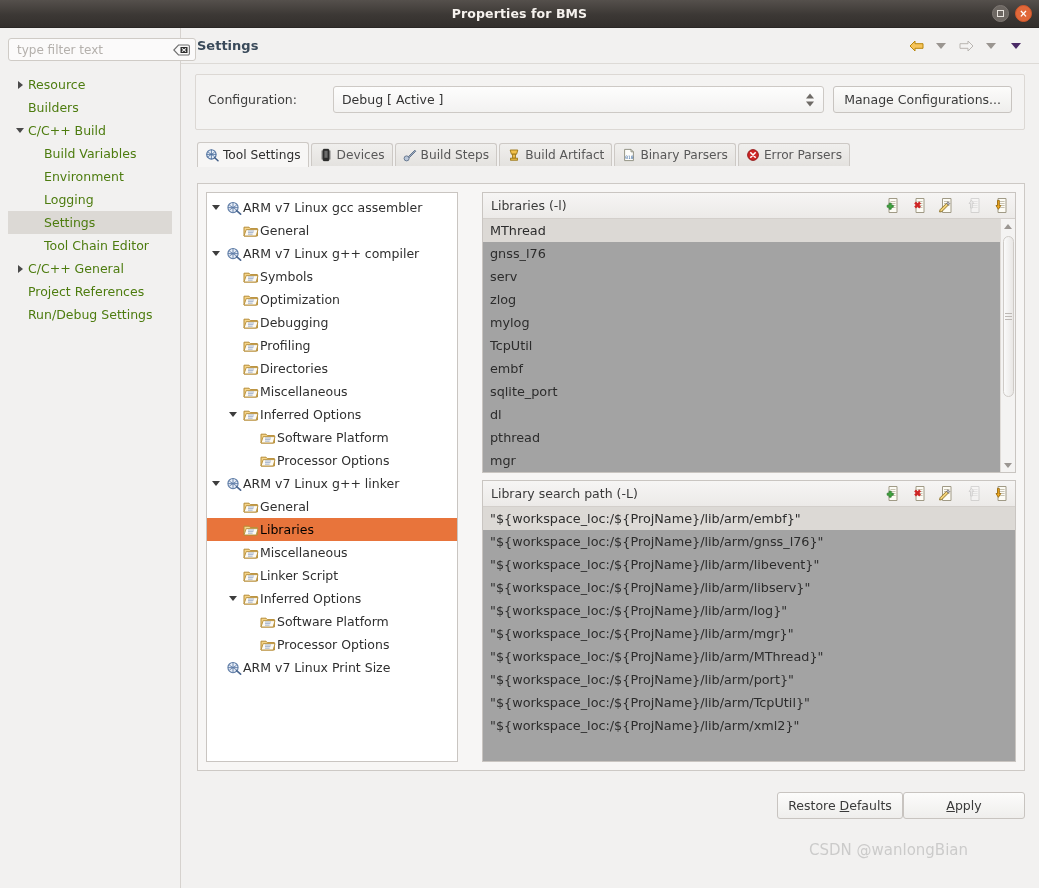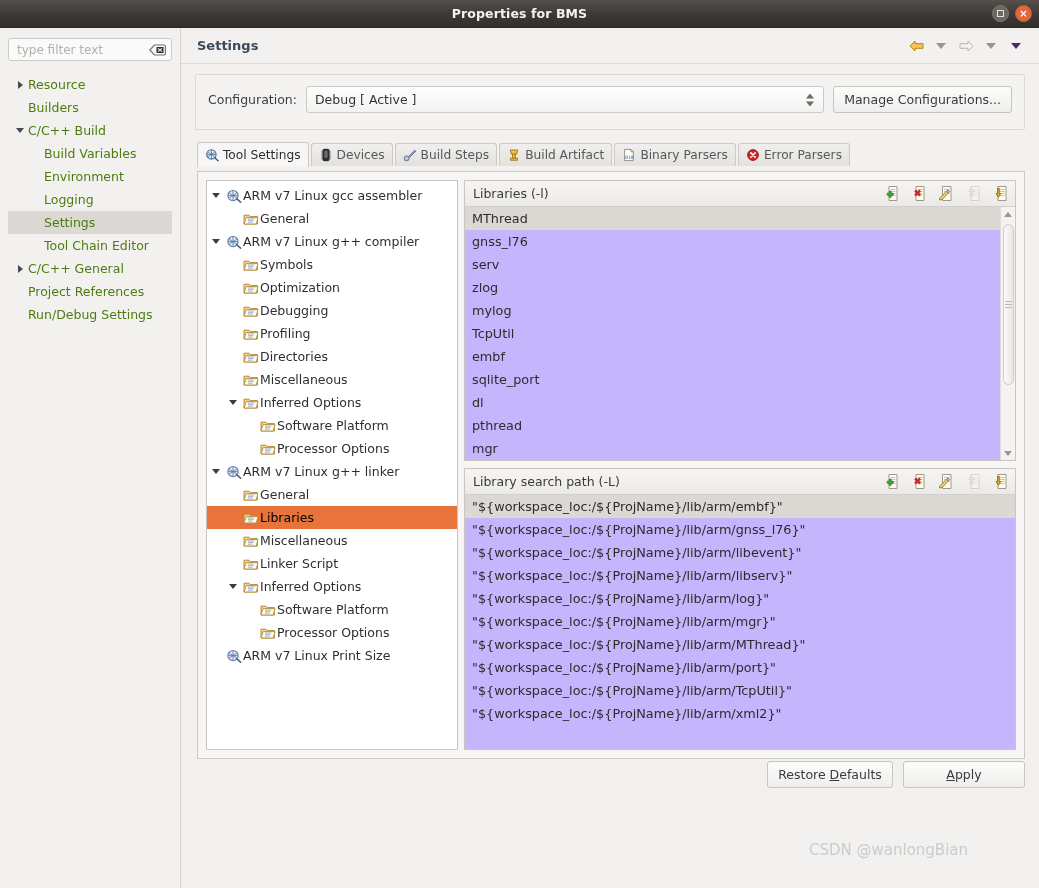"type filter text" .filter-box { width: 164px -> 188px }
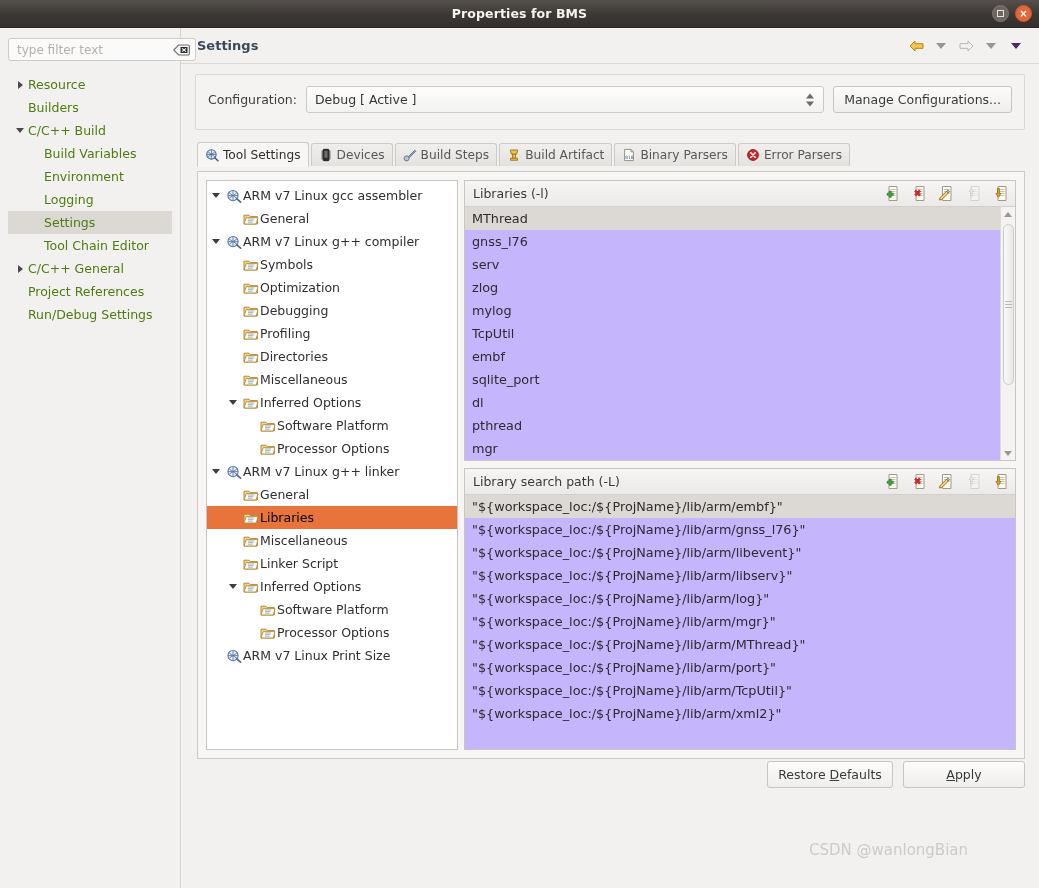"Debug [ Active ]" .config-select { margin-left: none -> 27px }
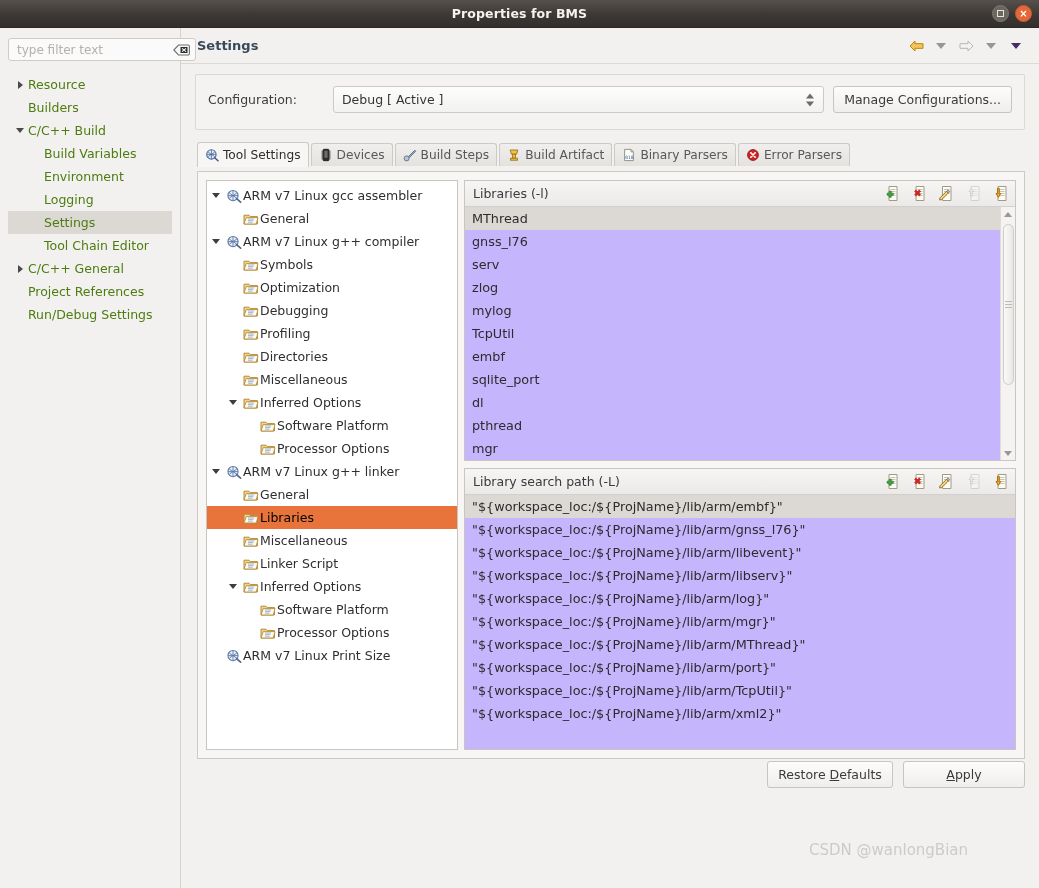"Tool Settings" .tabstrip { margin: 11px 14px 6px 16px -> 11px 14px 18px 16px }
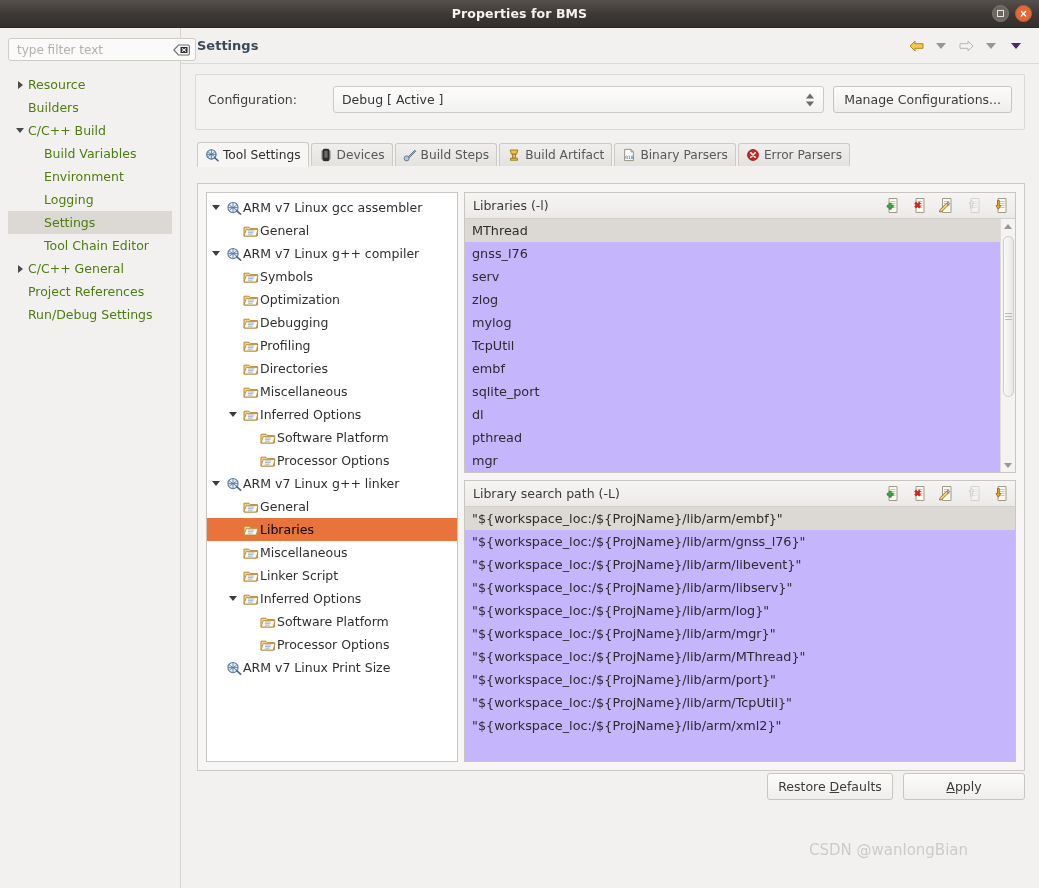"ARM v7 Linux gcc assembler" .tab-content { gap: 6px -> 24px }
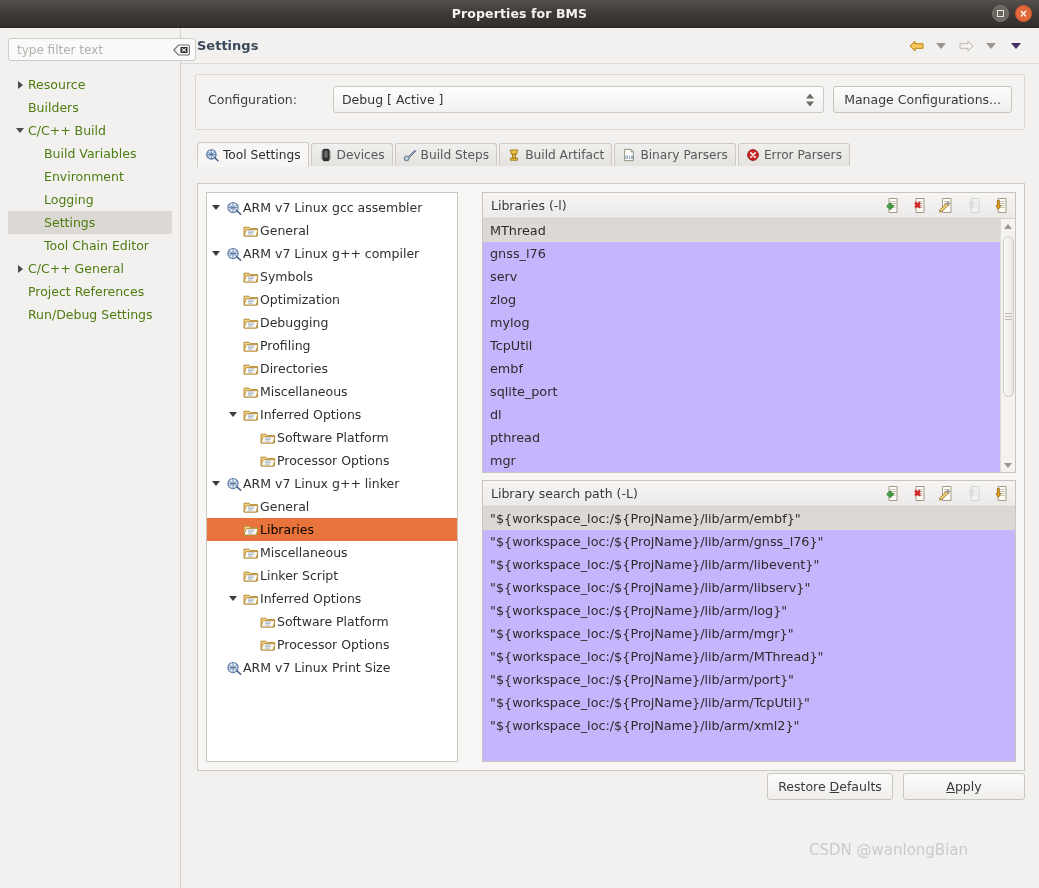"MThread" .panel-list { background: #c4b5fd -> #a3a3a3 }
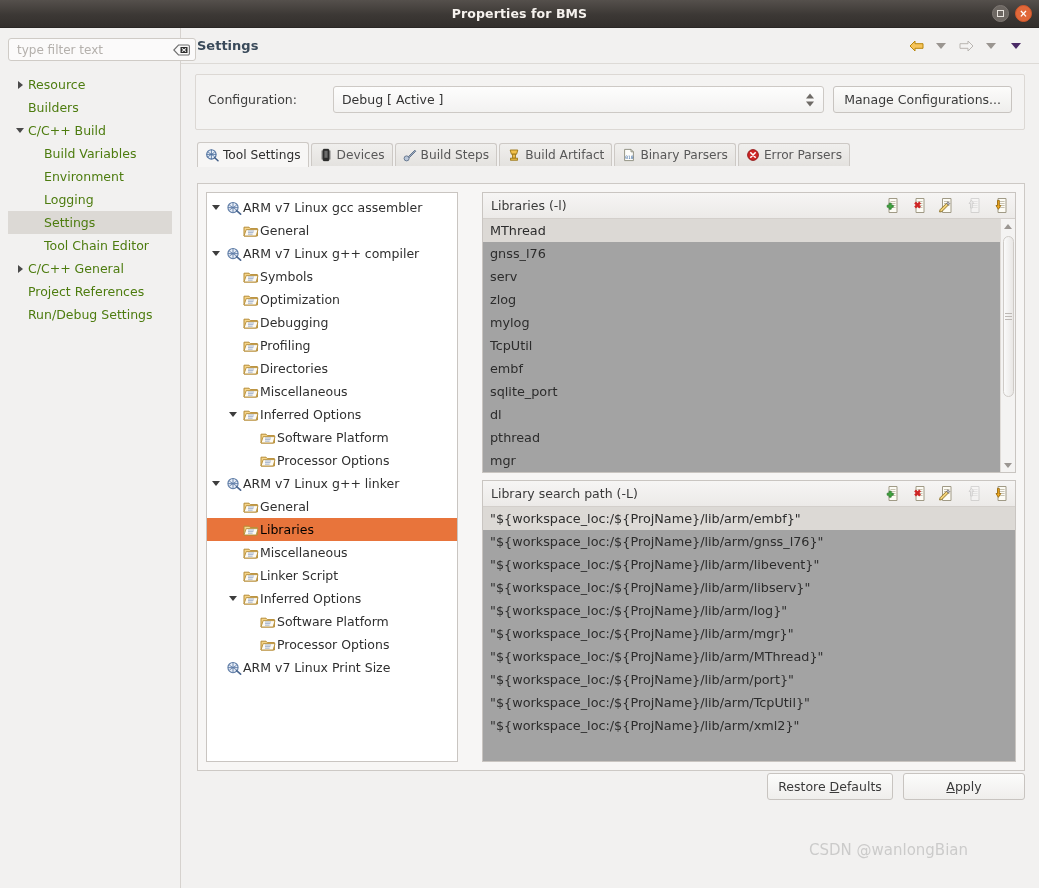"Restore Defaults" .apply-row { gap: 10px -> none; margin: 1px 14px 0 16px -> 20px 14px 0 16px }
